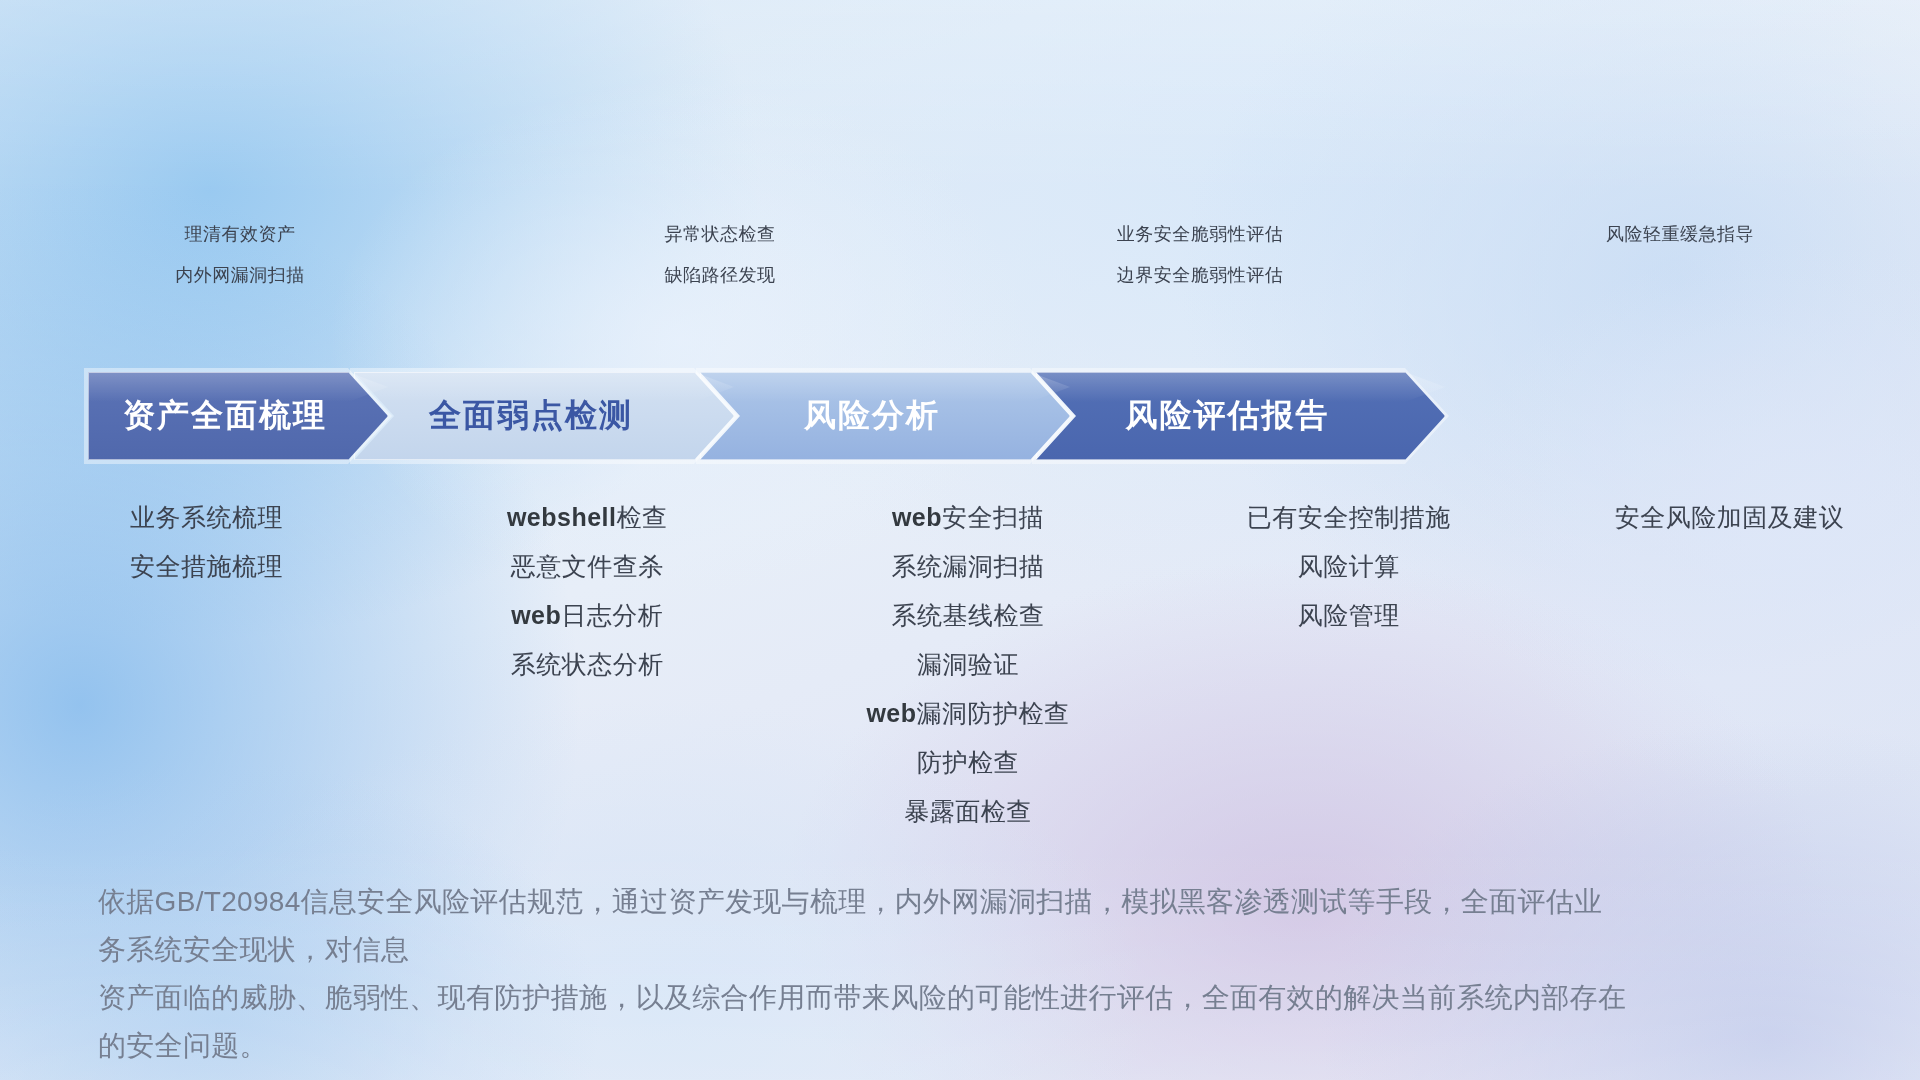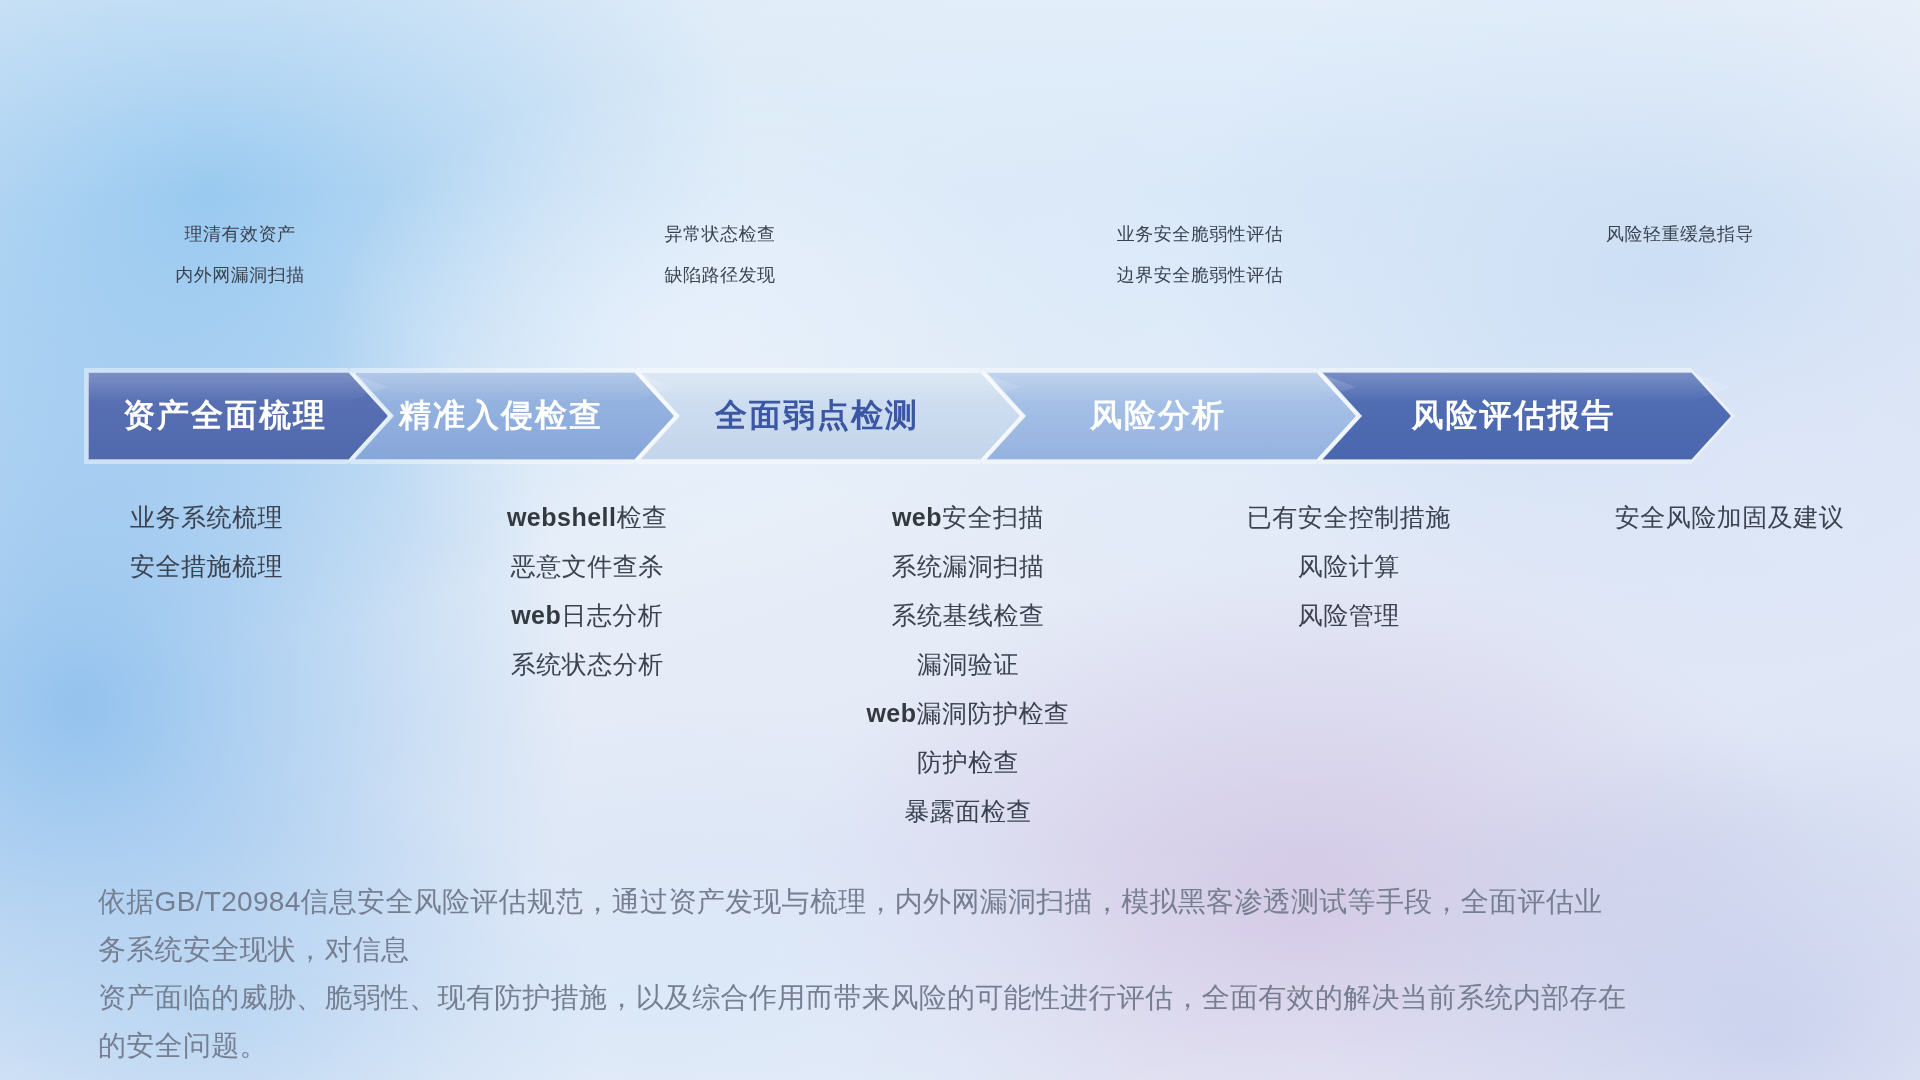"精准入侵检查" div.chev { html: <div> <div></div> <div></div> <div></div> <div></div> <div>精准入侵检查</div> </div> -> none }
